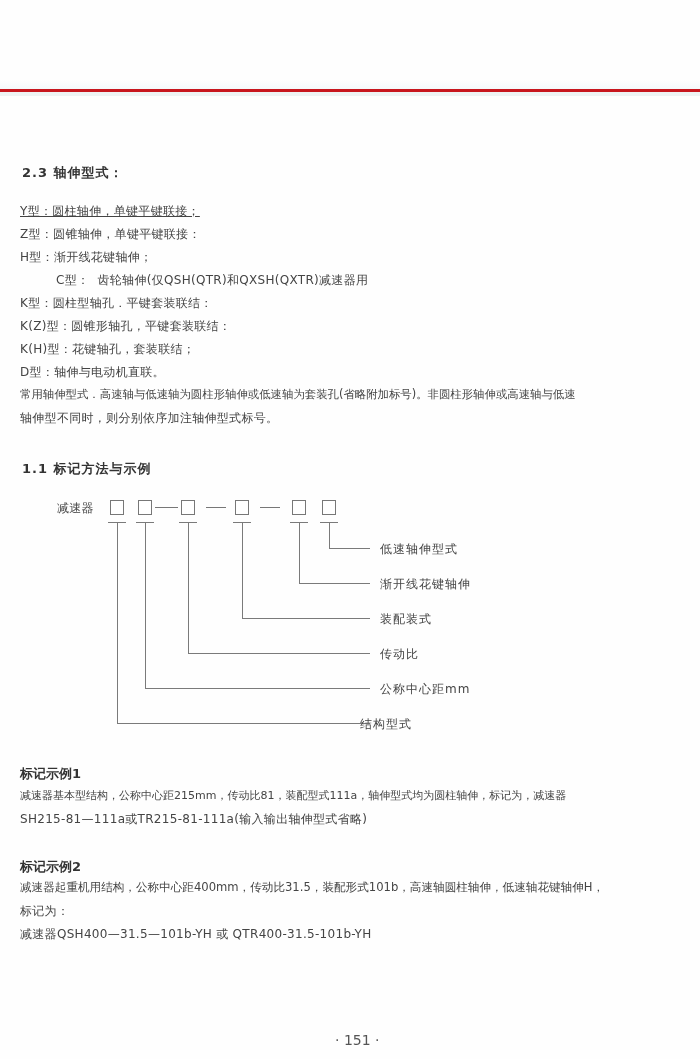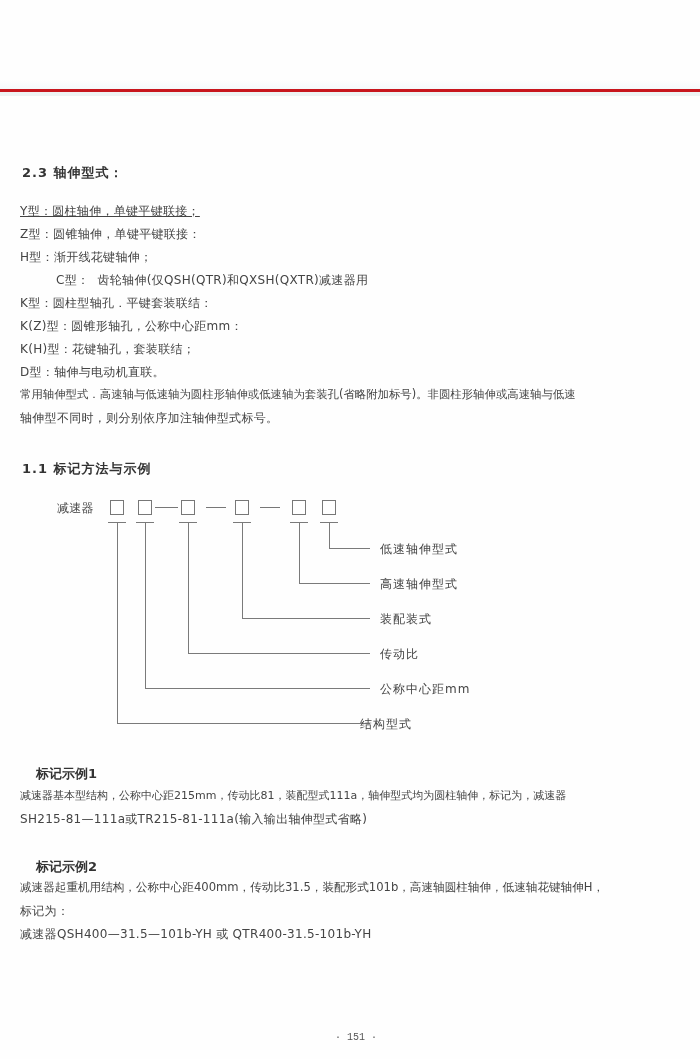"K(Z)型：圆锥形轴孔，公称中心距mm：" div.abs { text: 公称中心距mm -> 平键套装联结 }
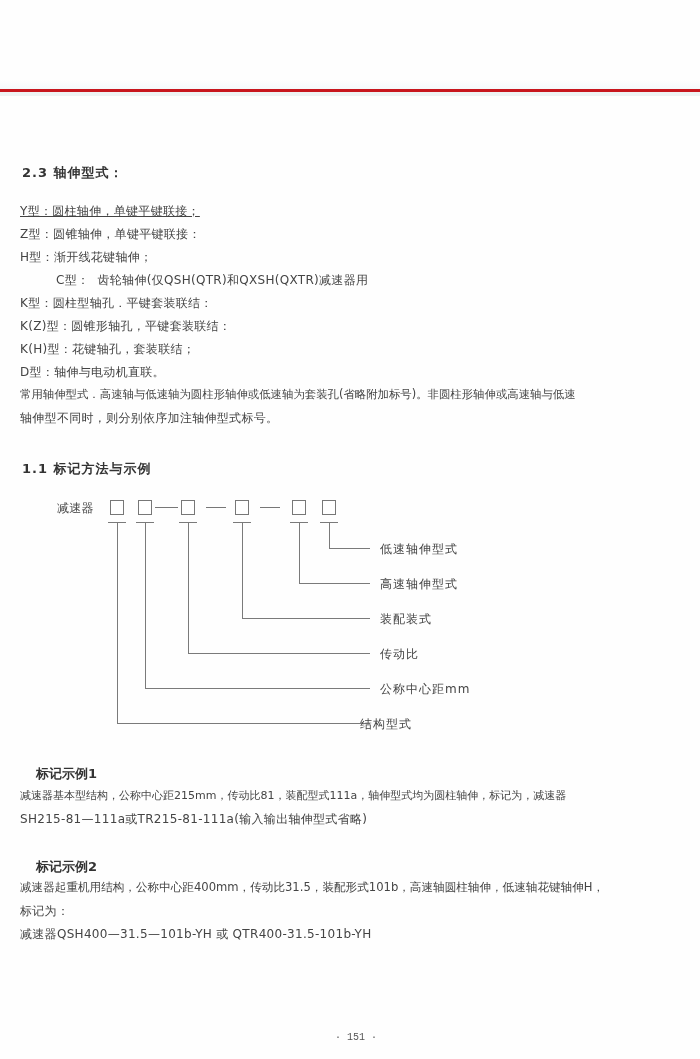"高速轴伸型式" div.abs { text: 高速轴伸型式 -> 渐开线花键轴伸 }
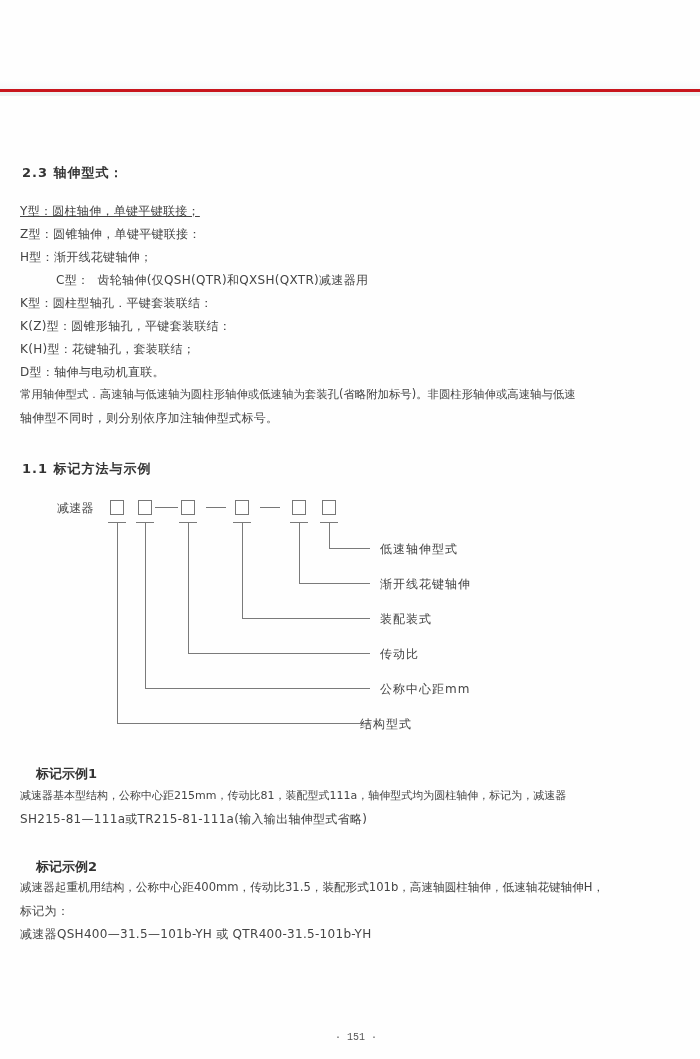"标记示例1" .ex-title { margin-left: 16px -> none }
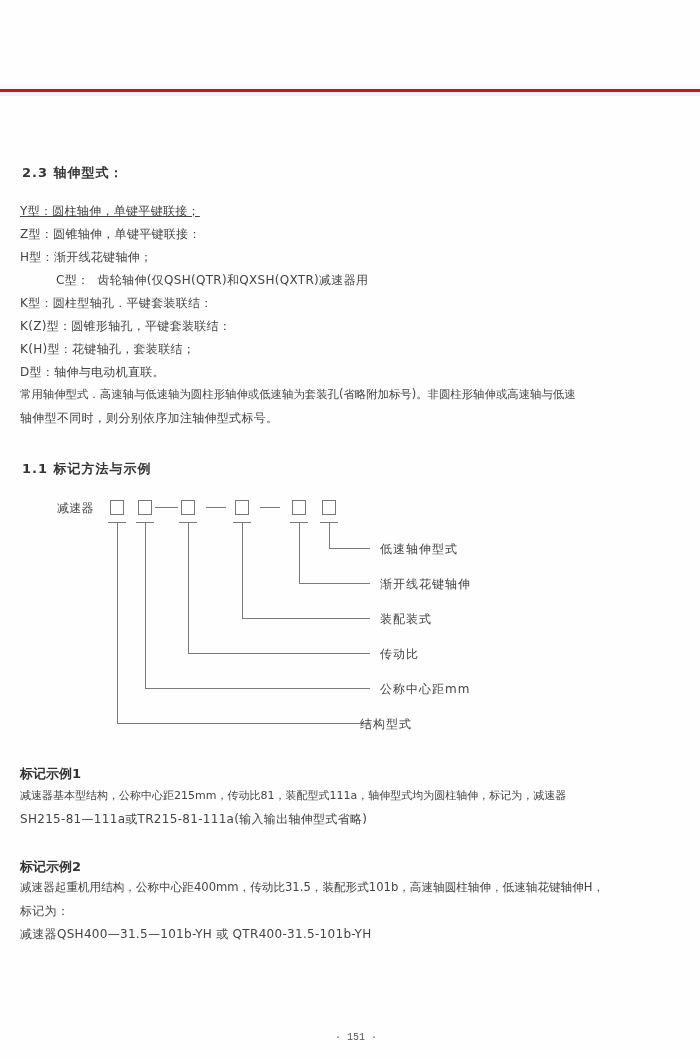"· 151 ·" .pagenum { font-family: Liberation Mono, monospace -> none; font-size: 10px -> 14px }
